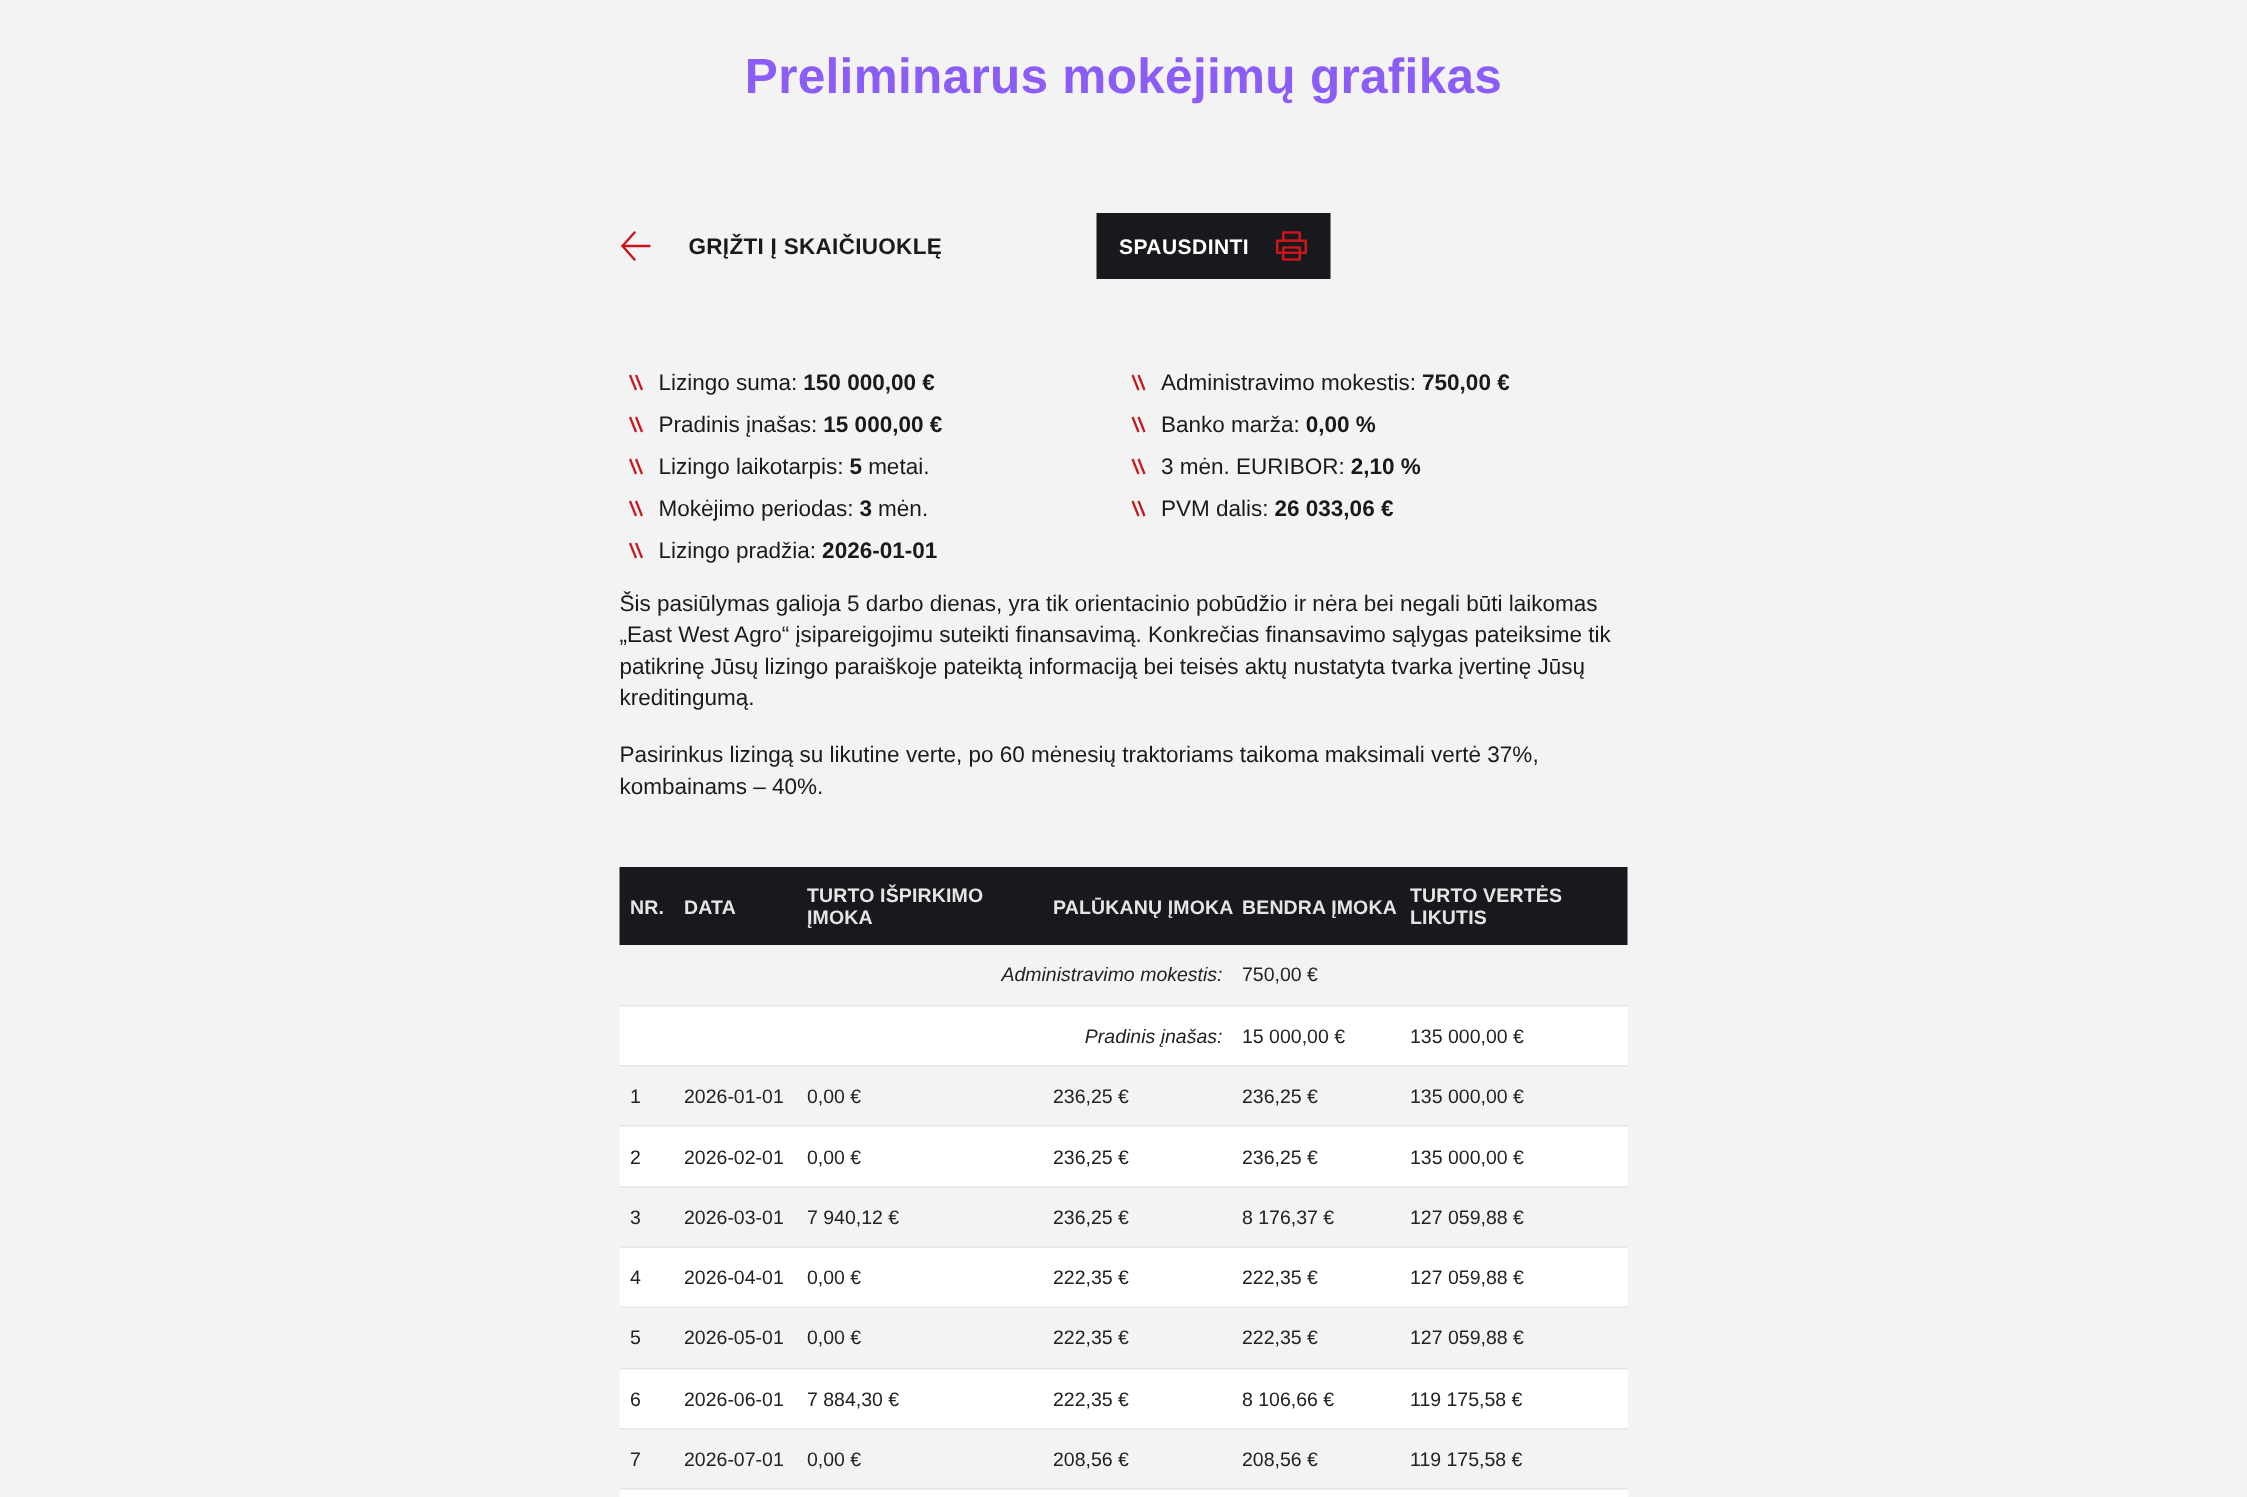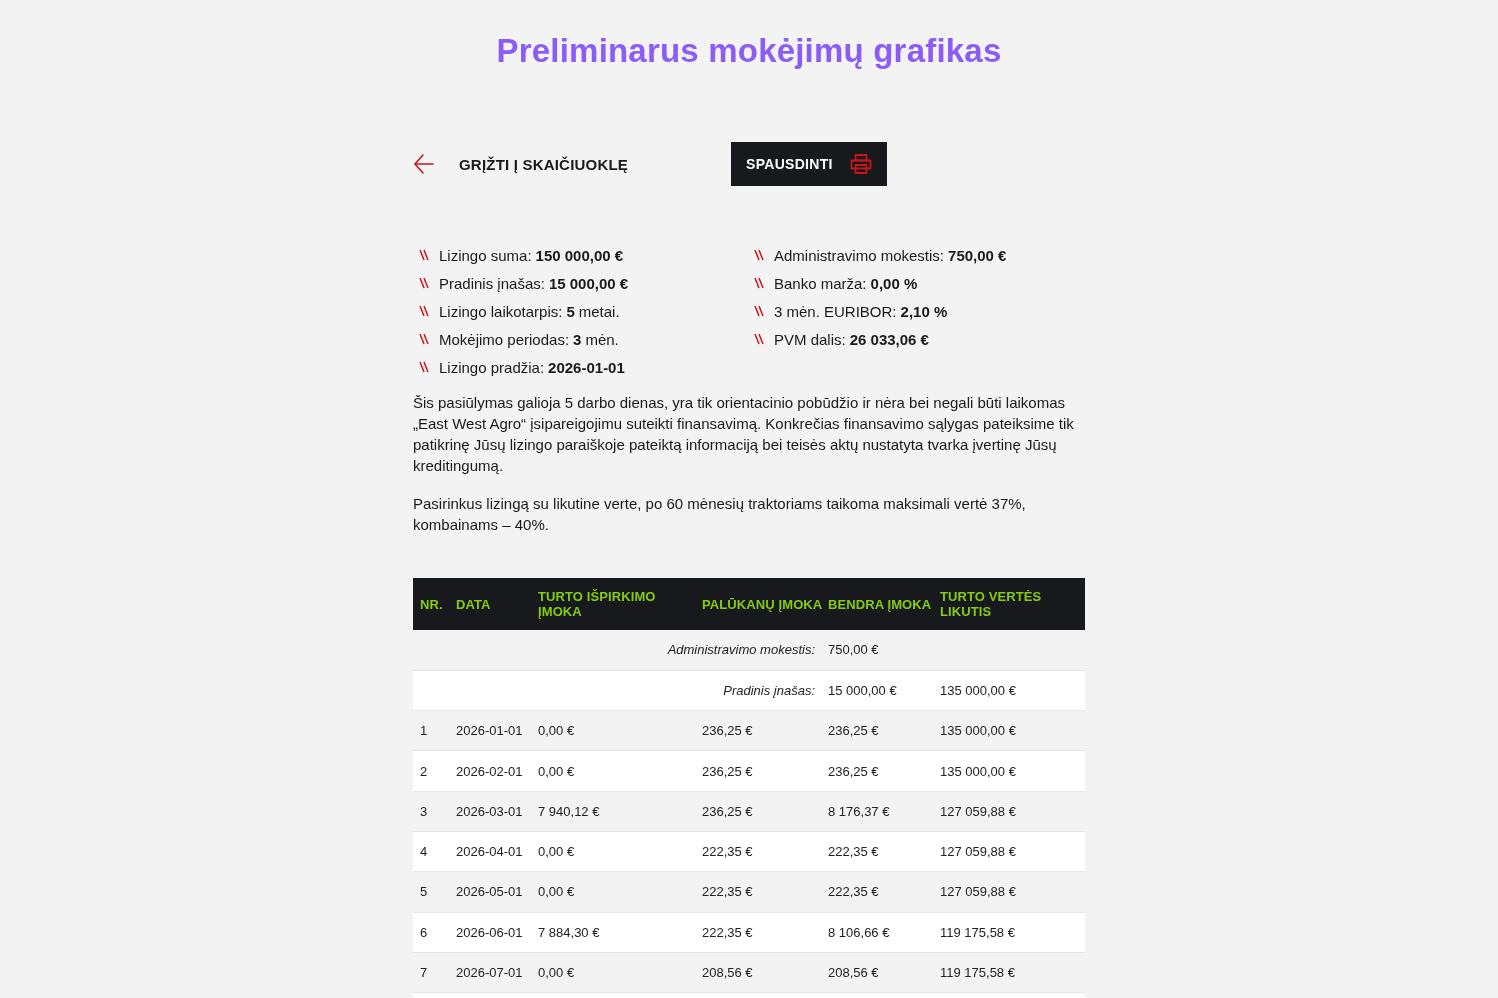"NR." table.sched thead th { color: #84cc16 -> #e5e5e5 }
